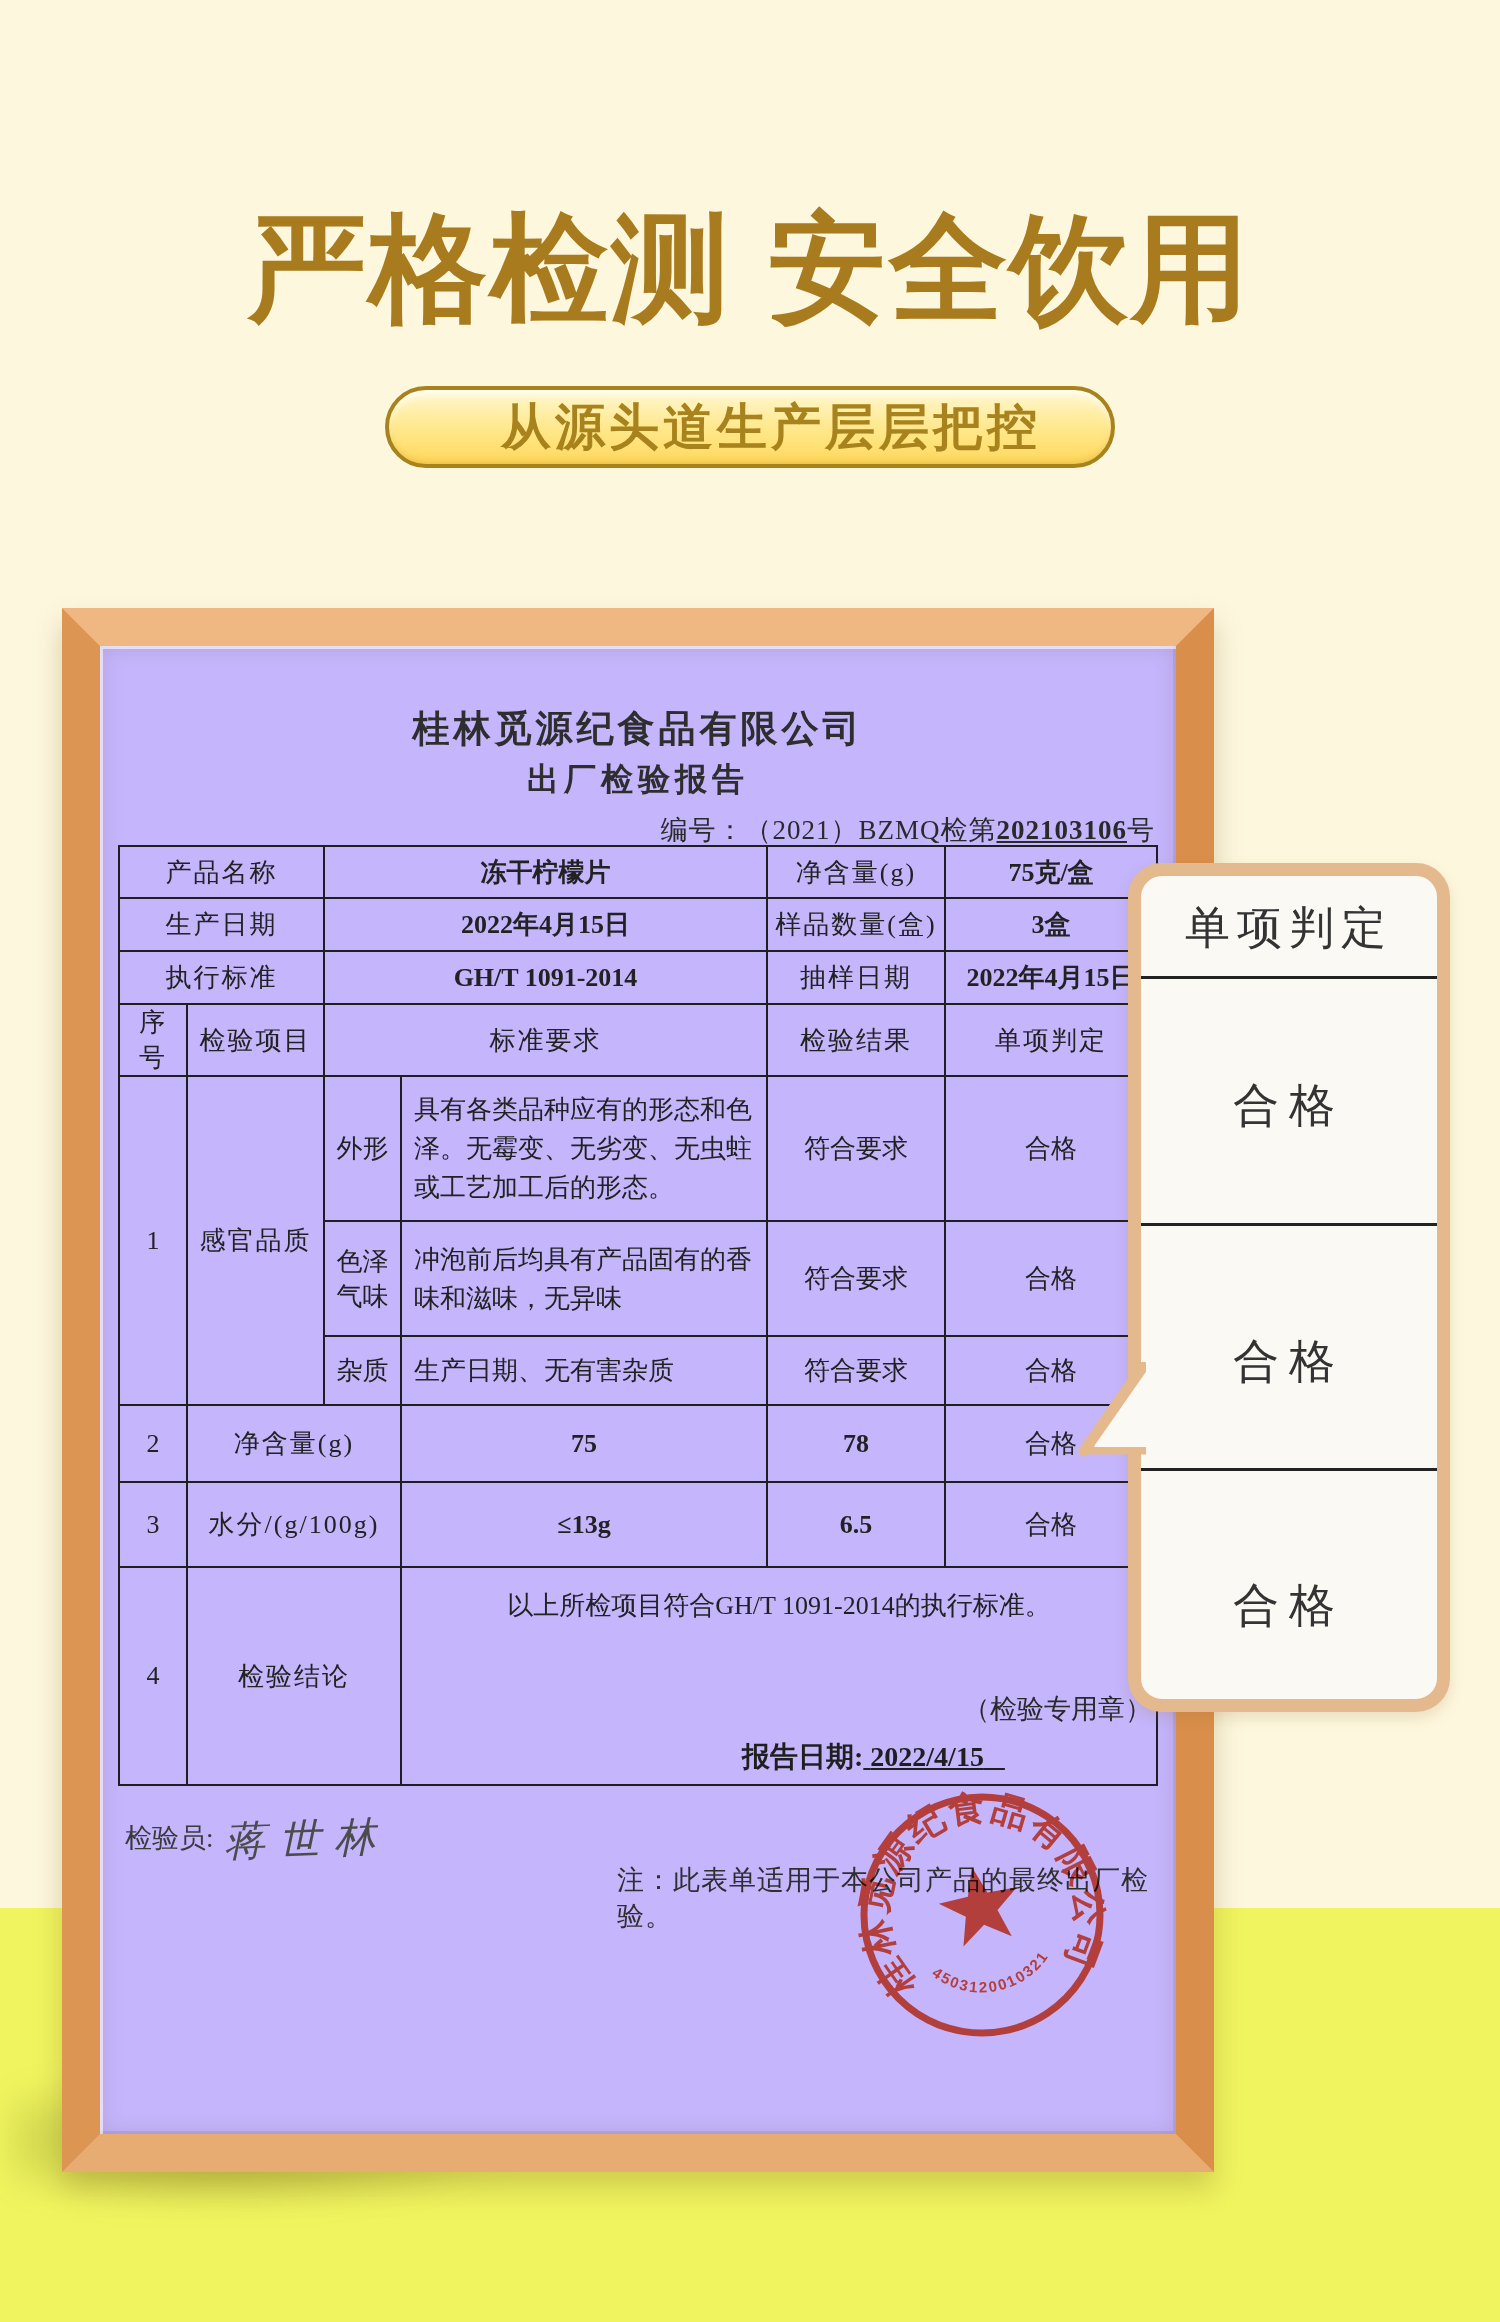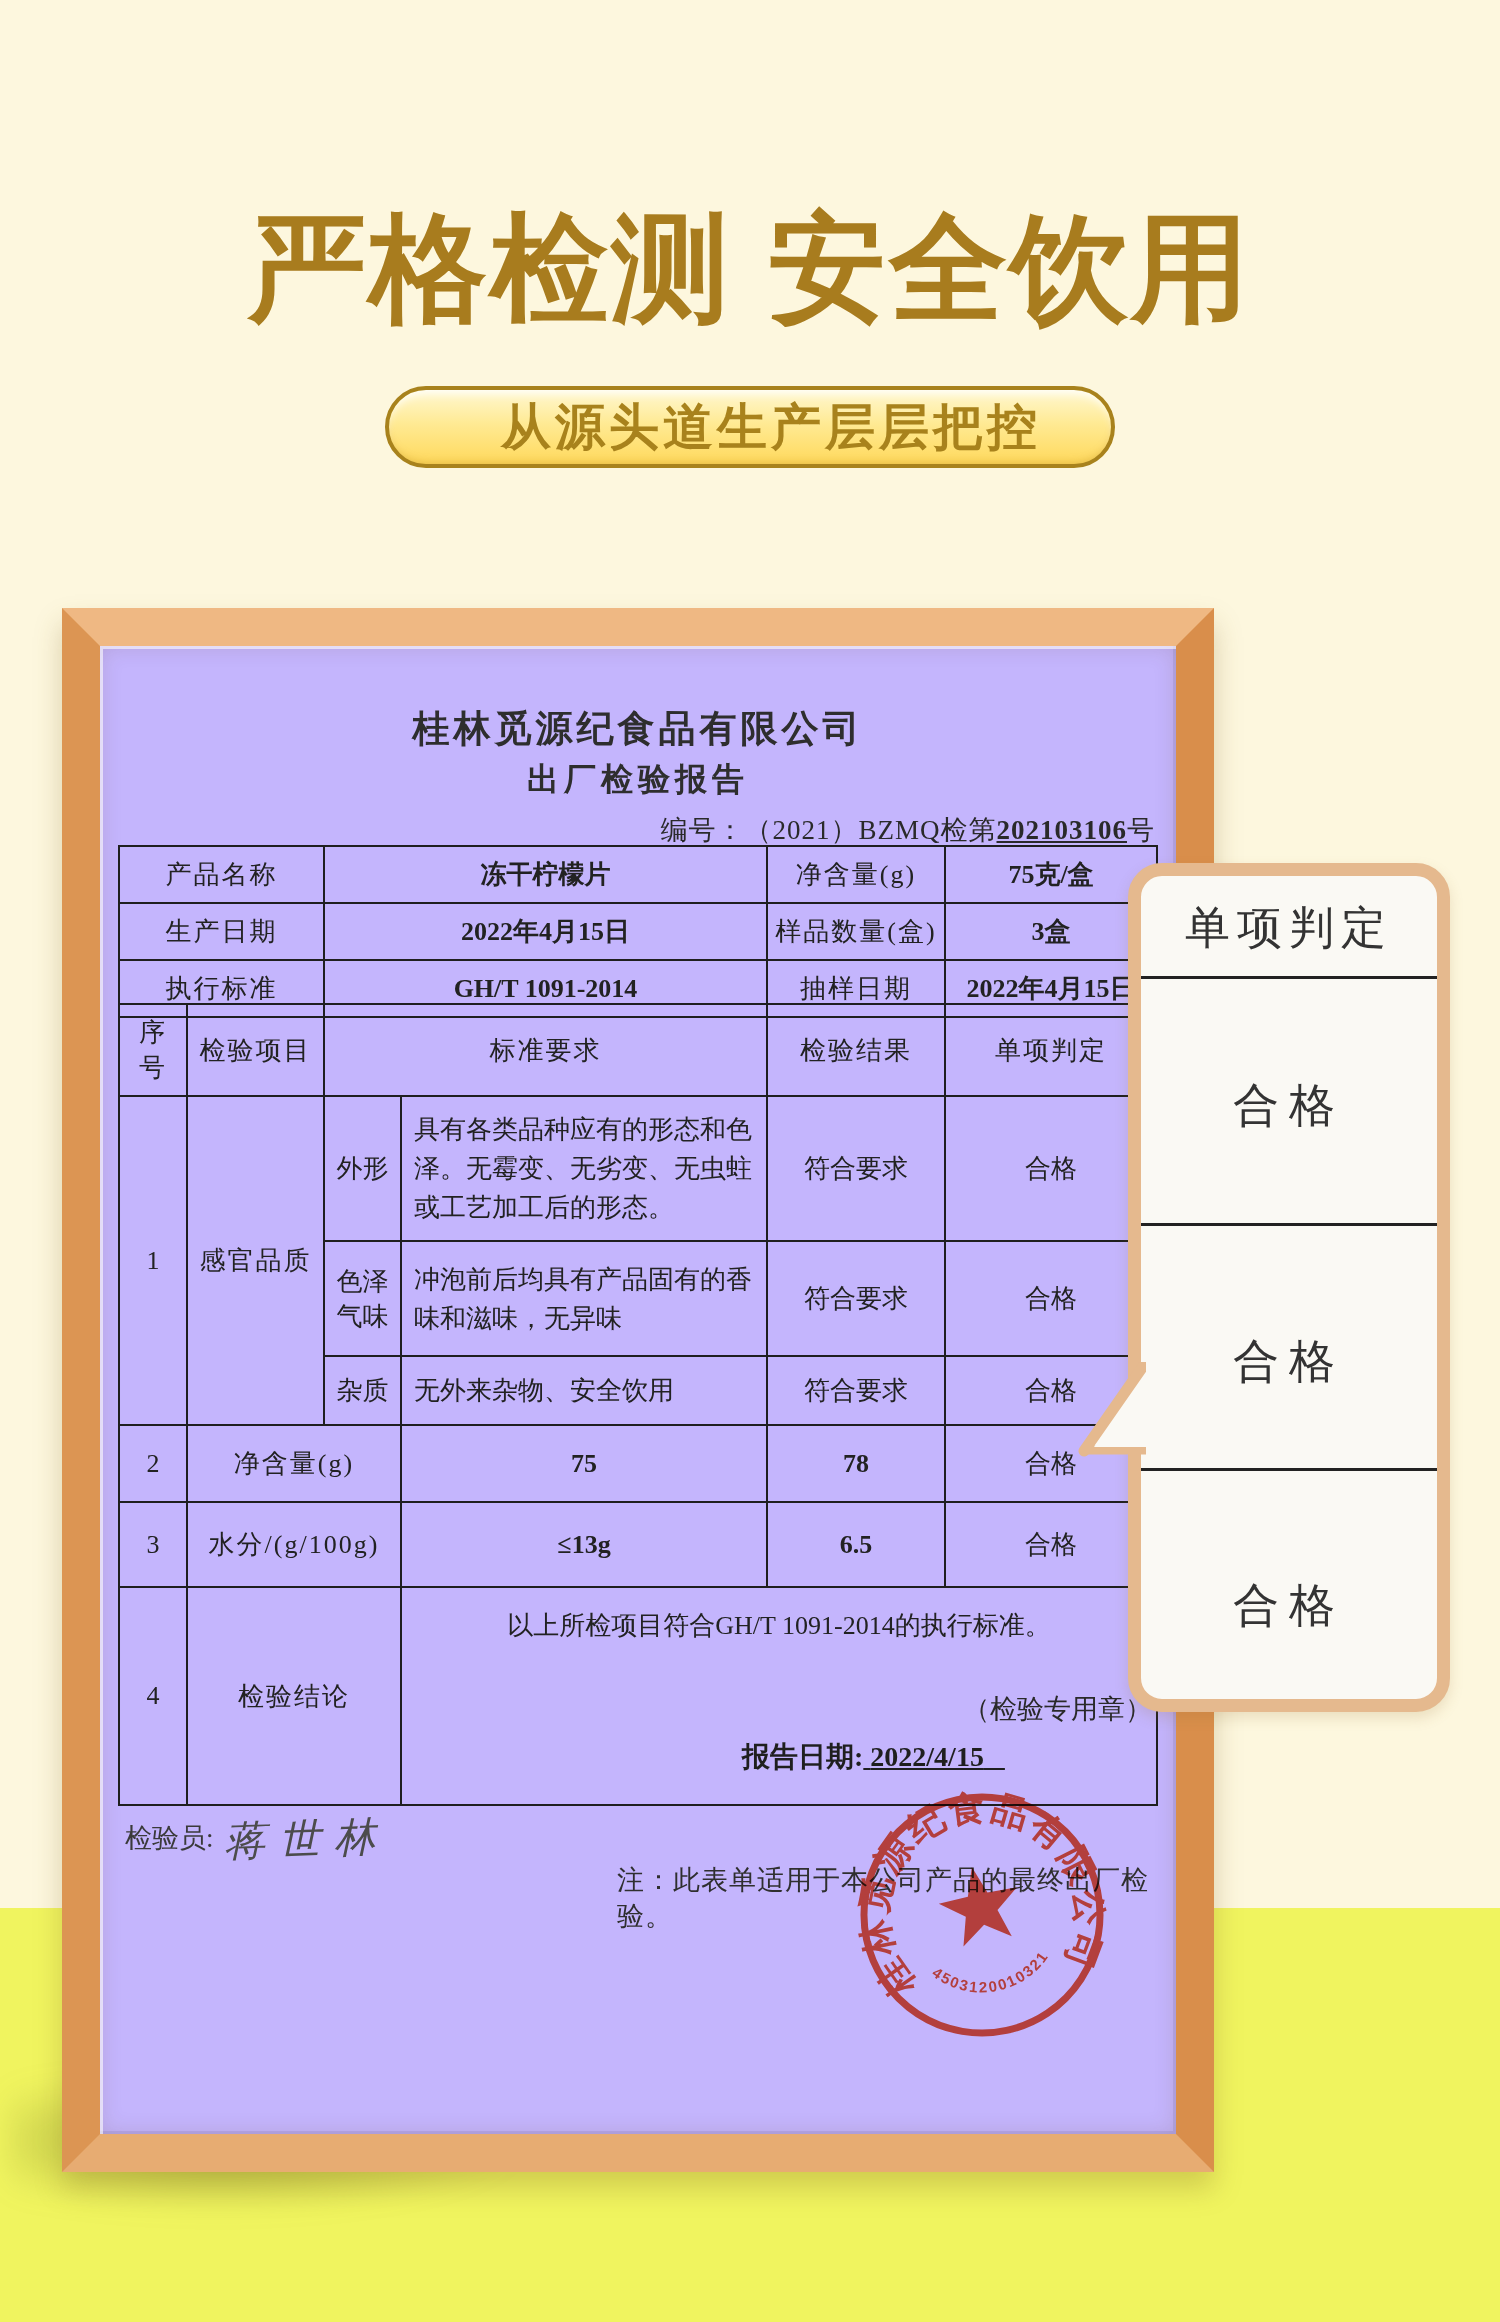"产品名称" table.rpt td { padding: 10px 6px -> 0 6px }
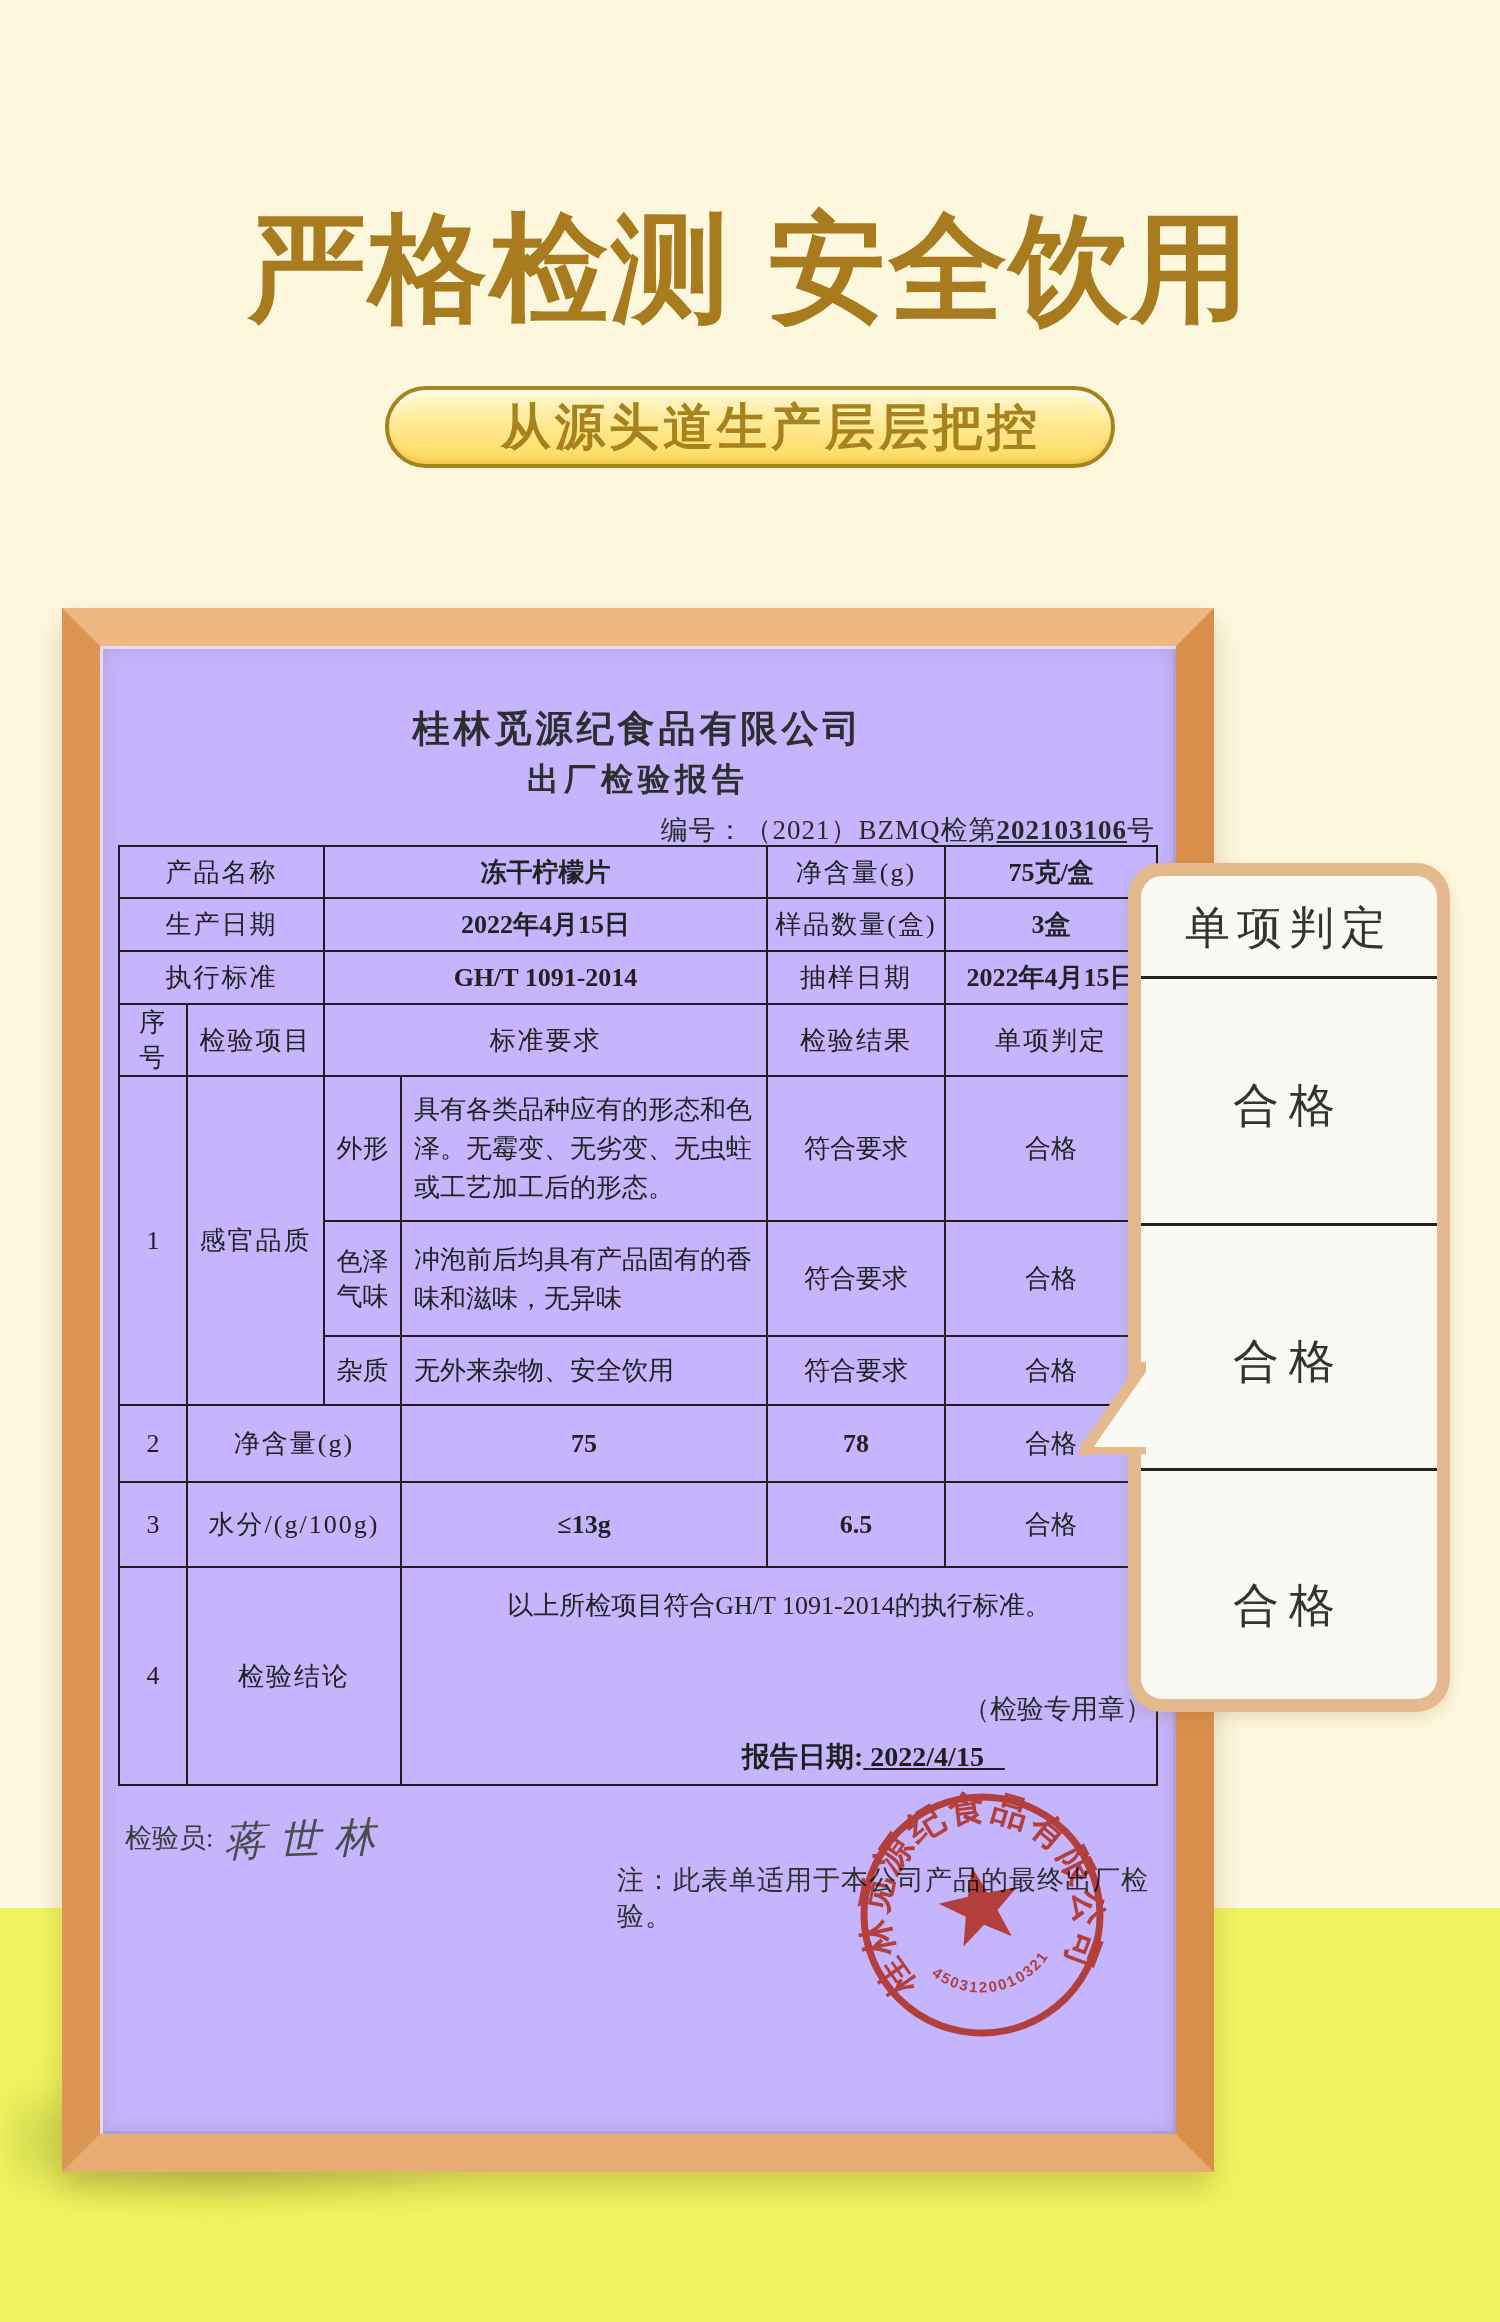"无外来杂物、安全饮用" td.req { text: 无外来杂物、安全饮用 -> 生产日期、无有害杂质 }
